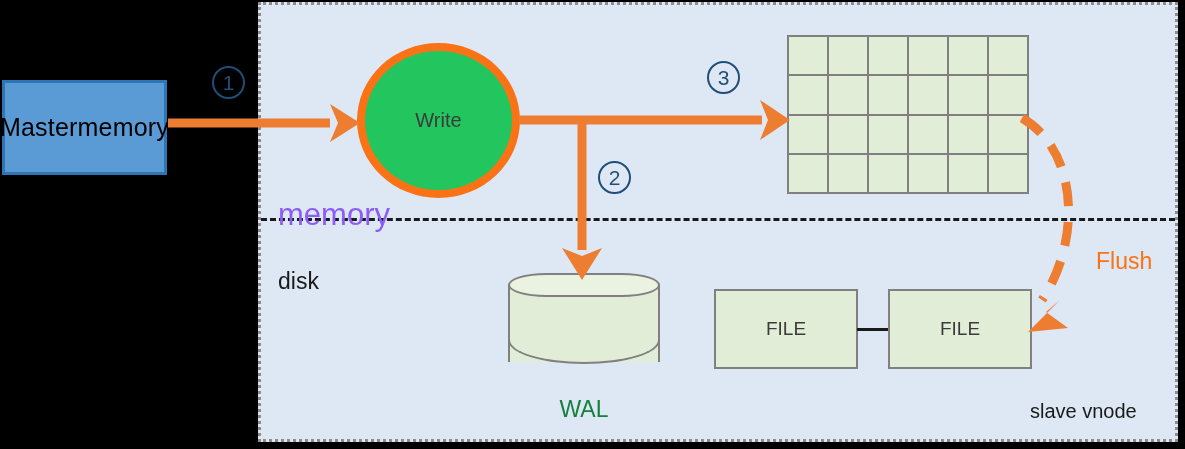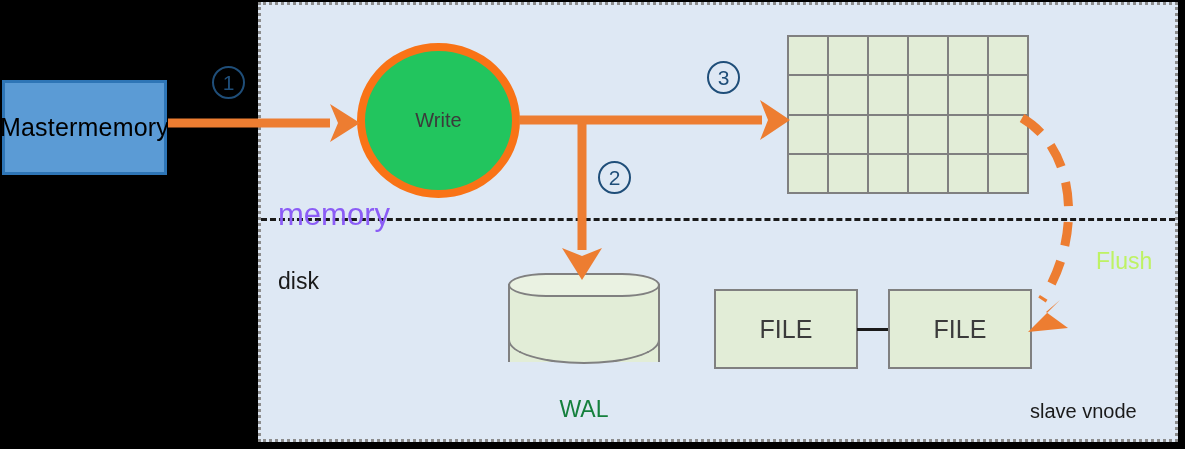"Flush" #flush-label { color: #bef264 -> #f97316 }
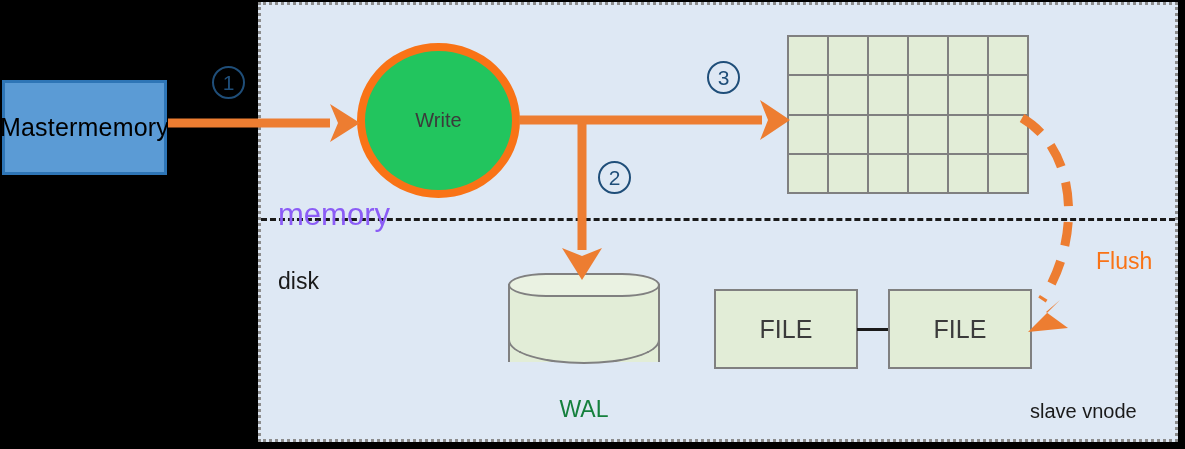"FILE" .file-box { font-size: 25px -> 19px }
